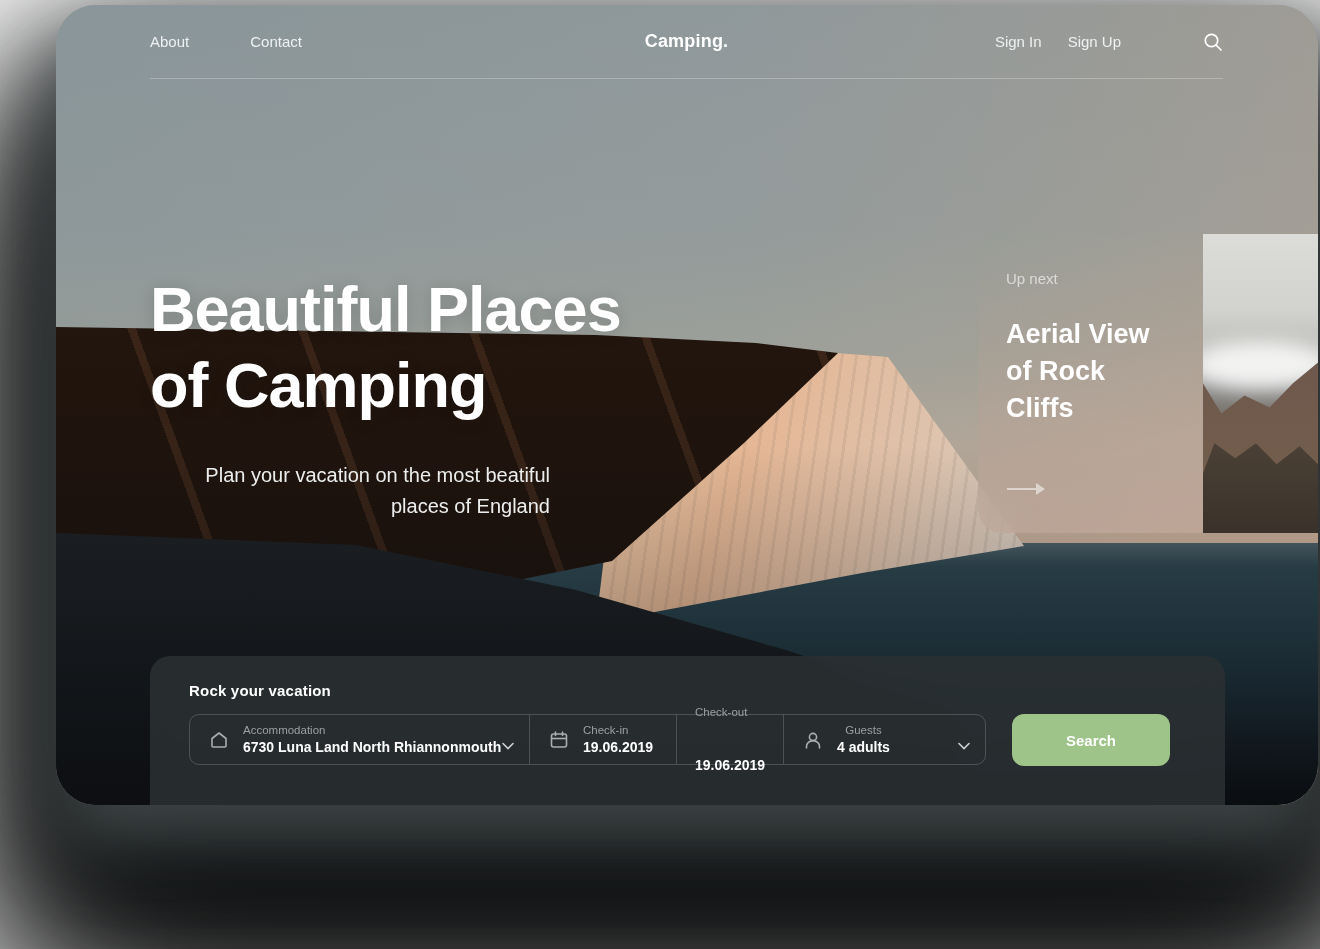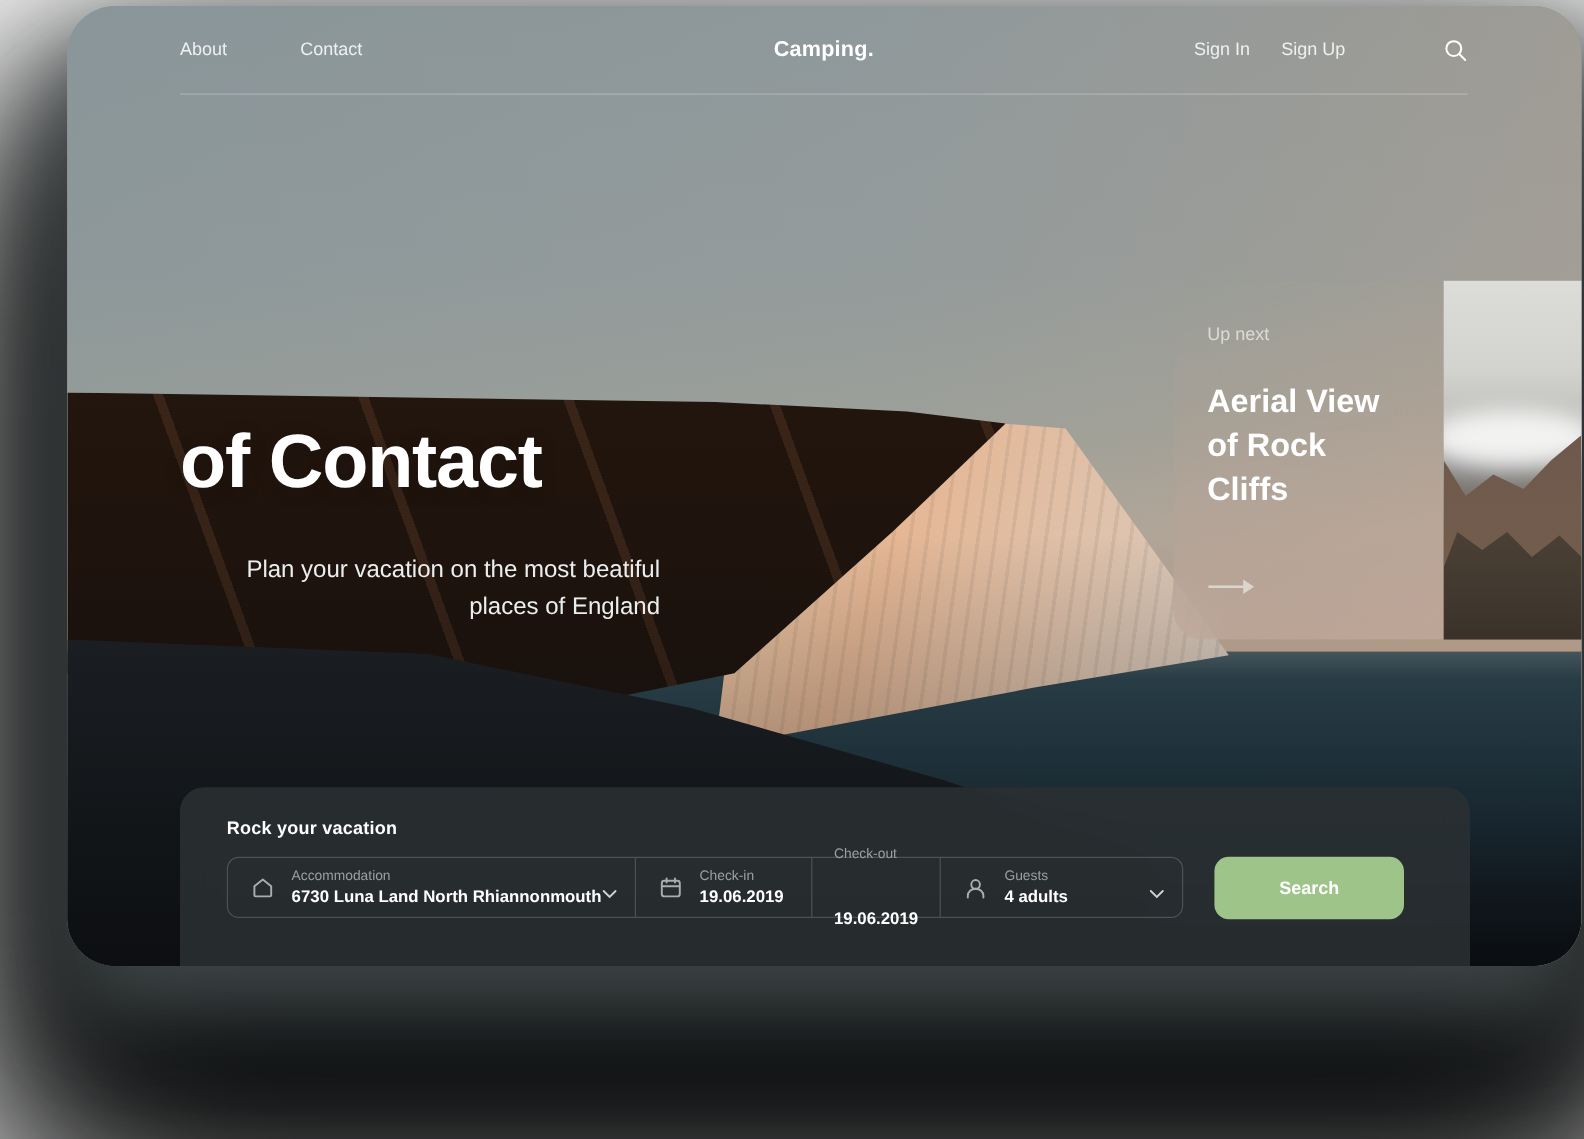"Beautiful Places" span { html: none -> <span>Beautiful Places</span> }
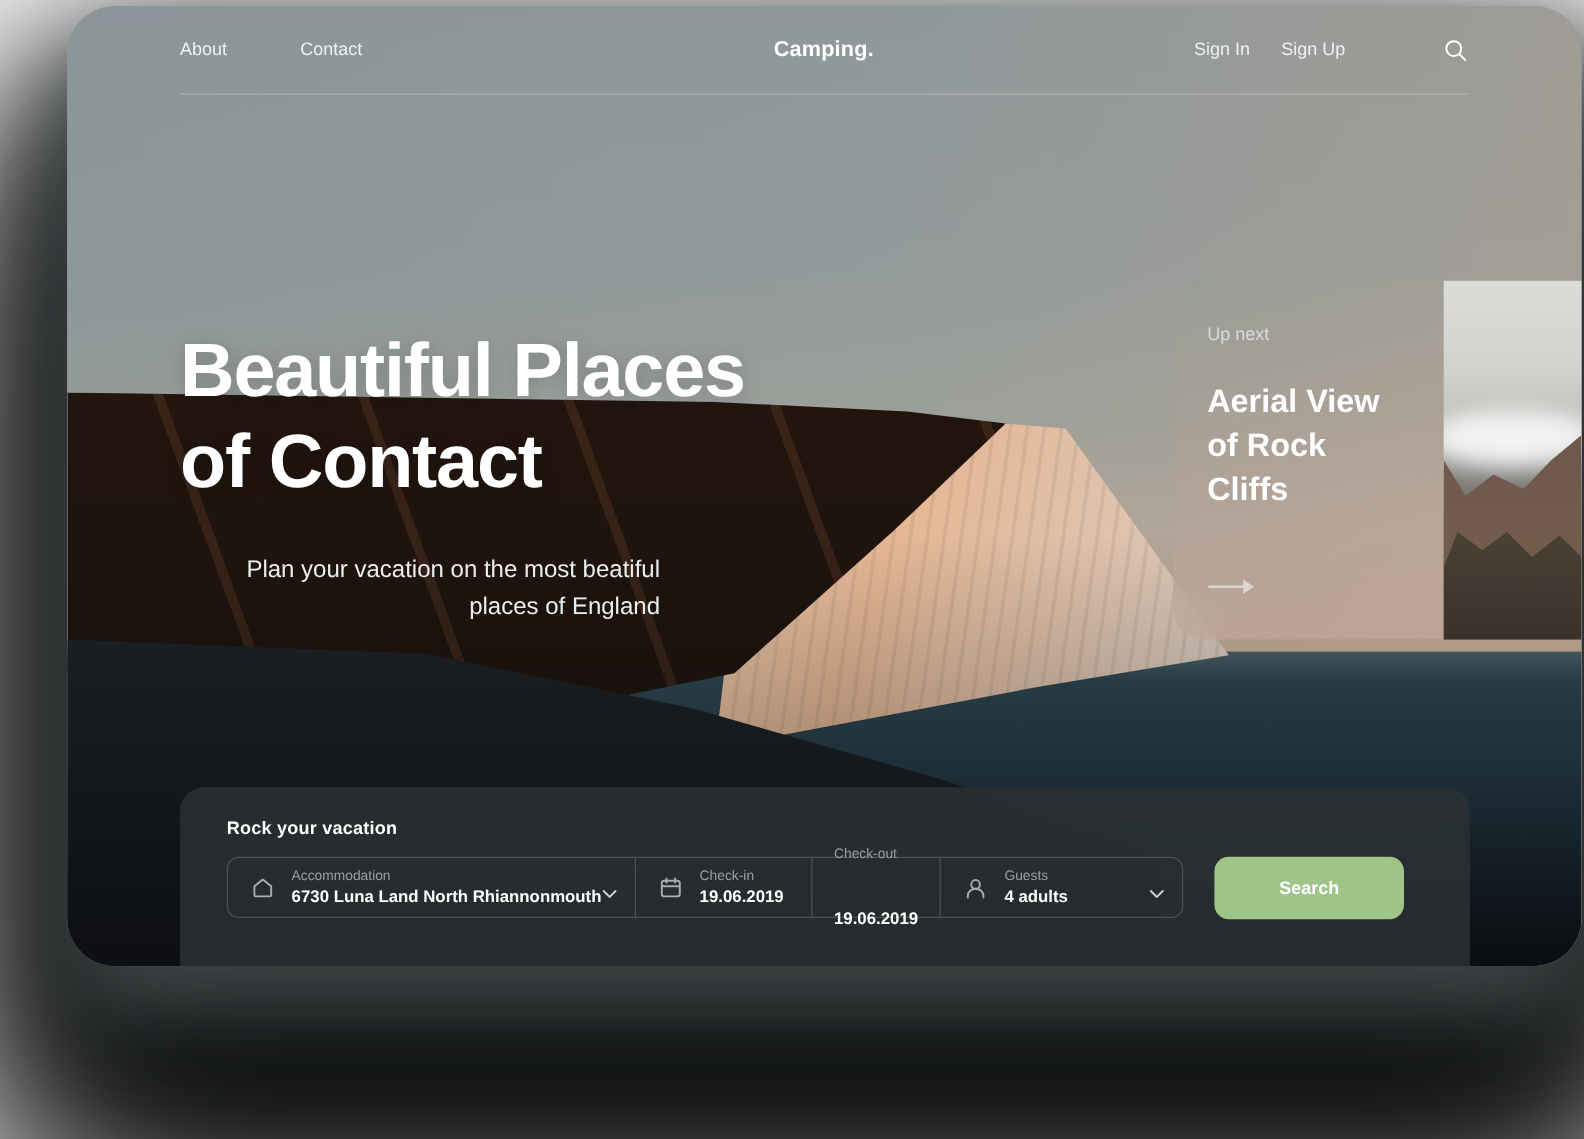"of Contact" span { text: Contact -> Camping }
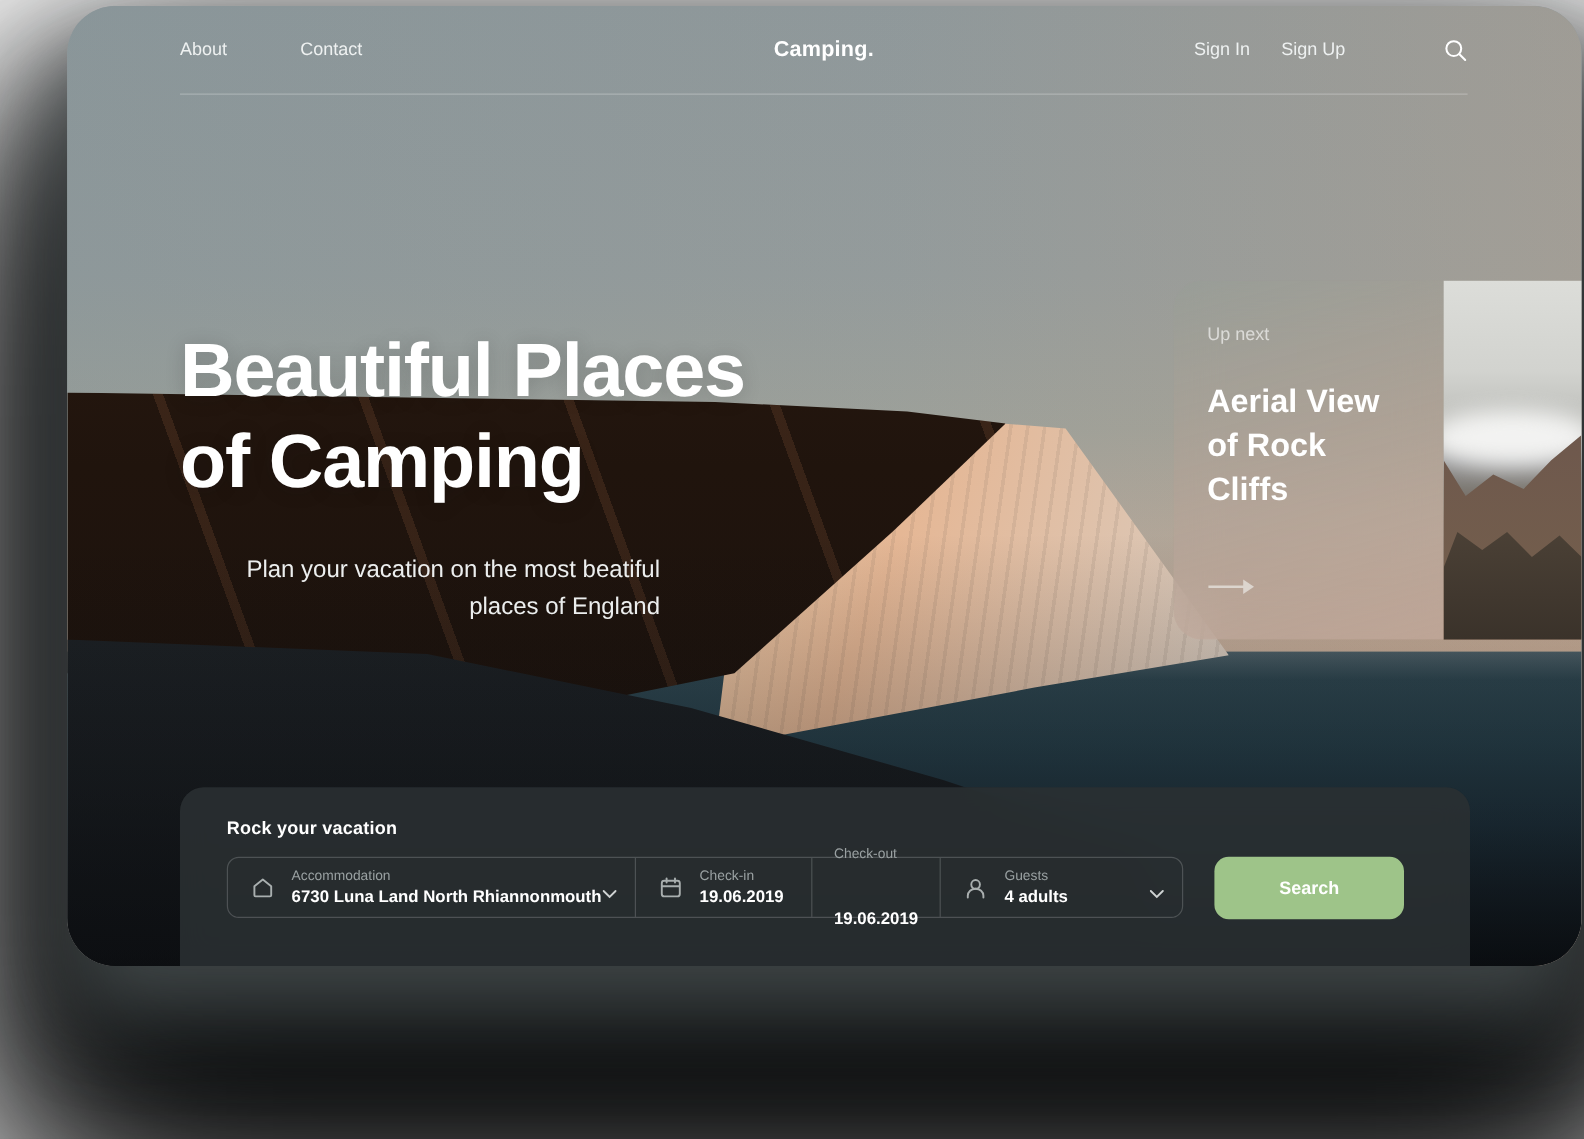"Guests" .cell-guests { text-align: none -> center }
